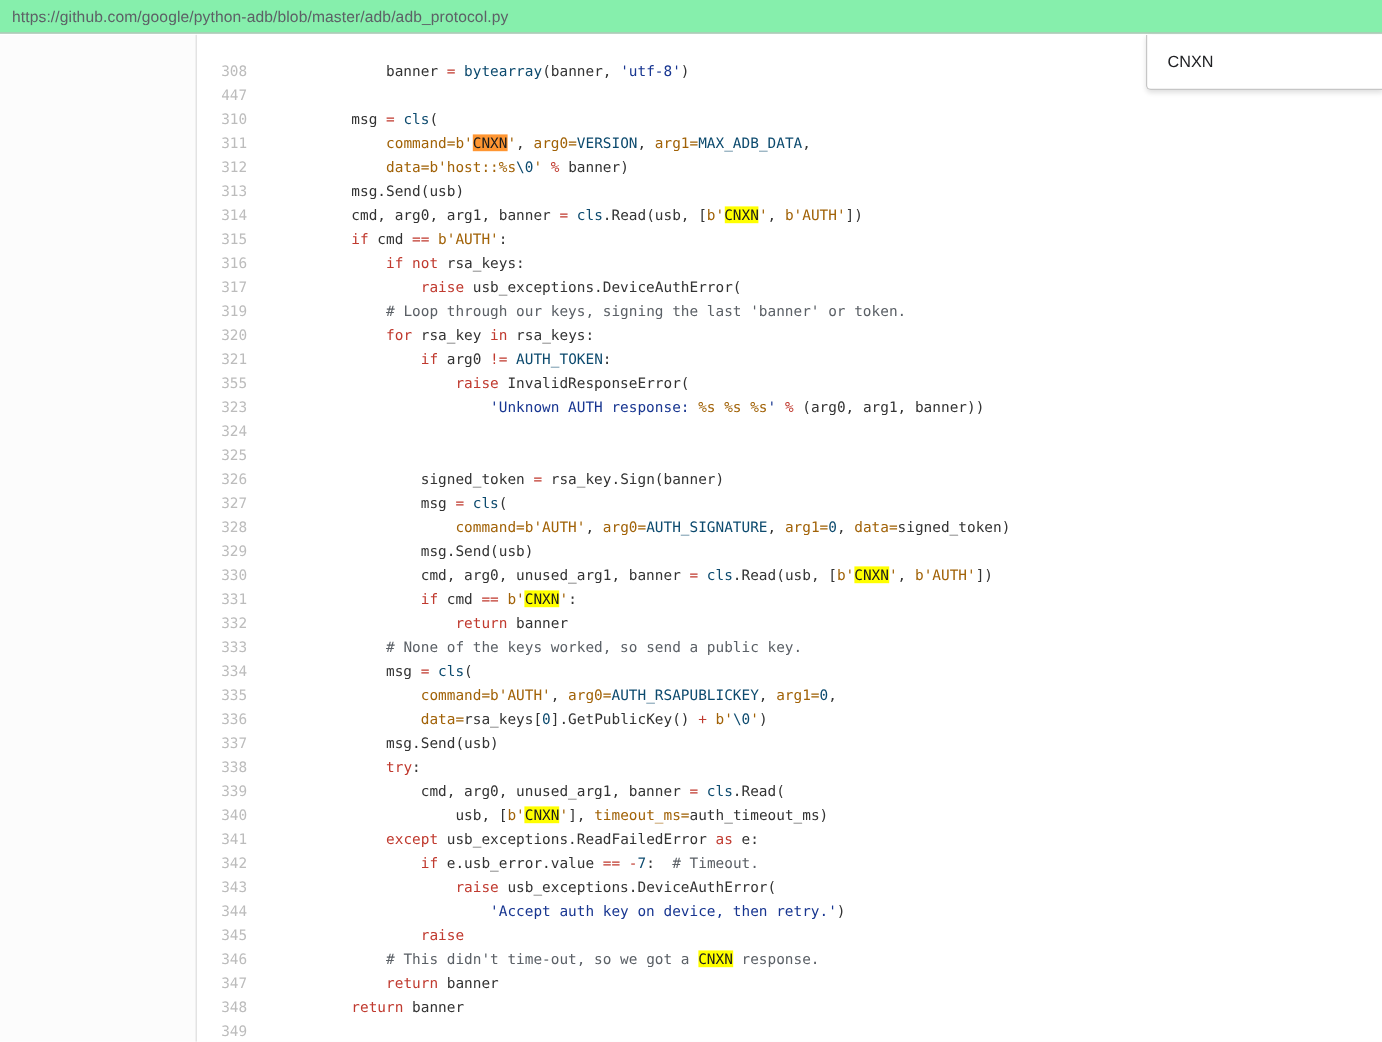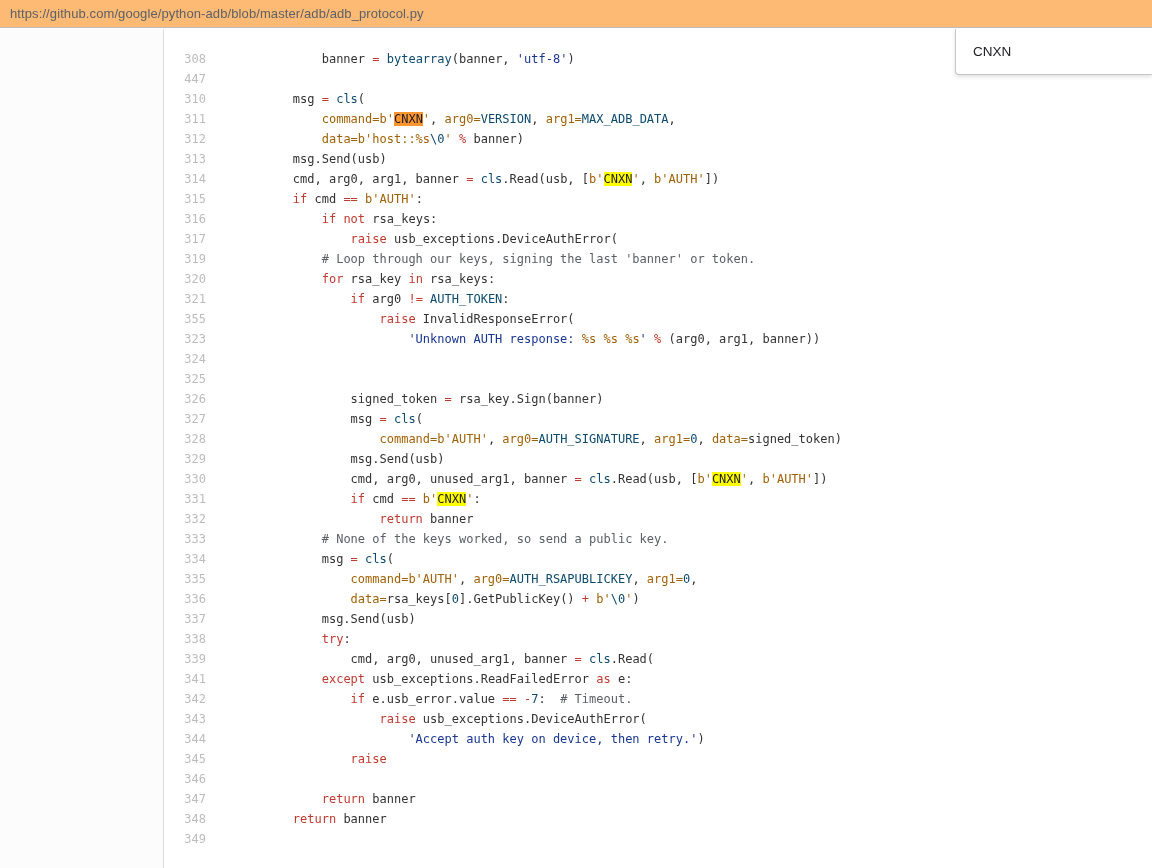"https://github.com/google/python-adb/blo" .toolbar { background: #fdba74 -> #86efac }
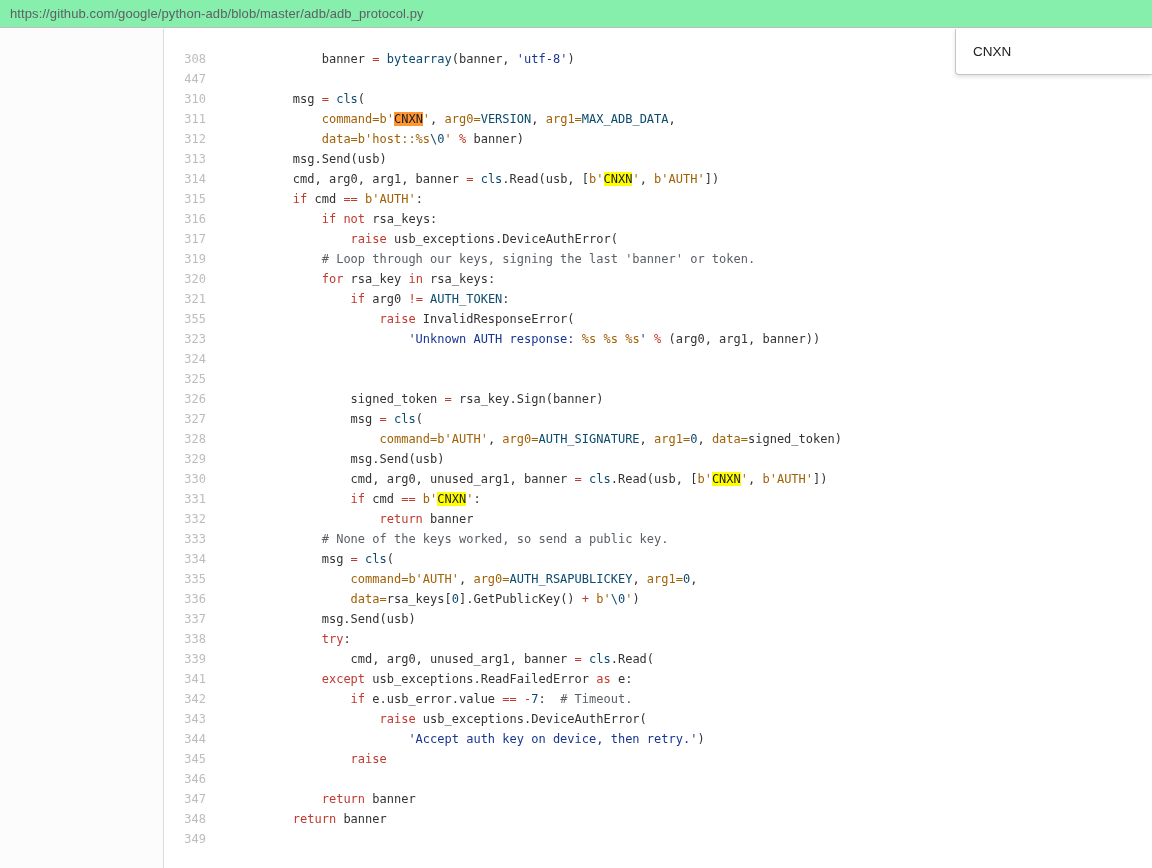"340" div.row { html: none -> <div> <div>340</div> <div><span> usb, [</span><span>b'</span><span>CNXN</span><span>'</span><span>], </span><span>timeout_ms=</span><span>auth_timeout_ms)</span></div> </div> }
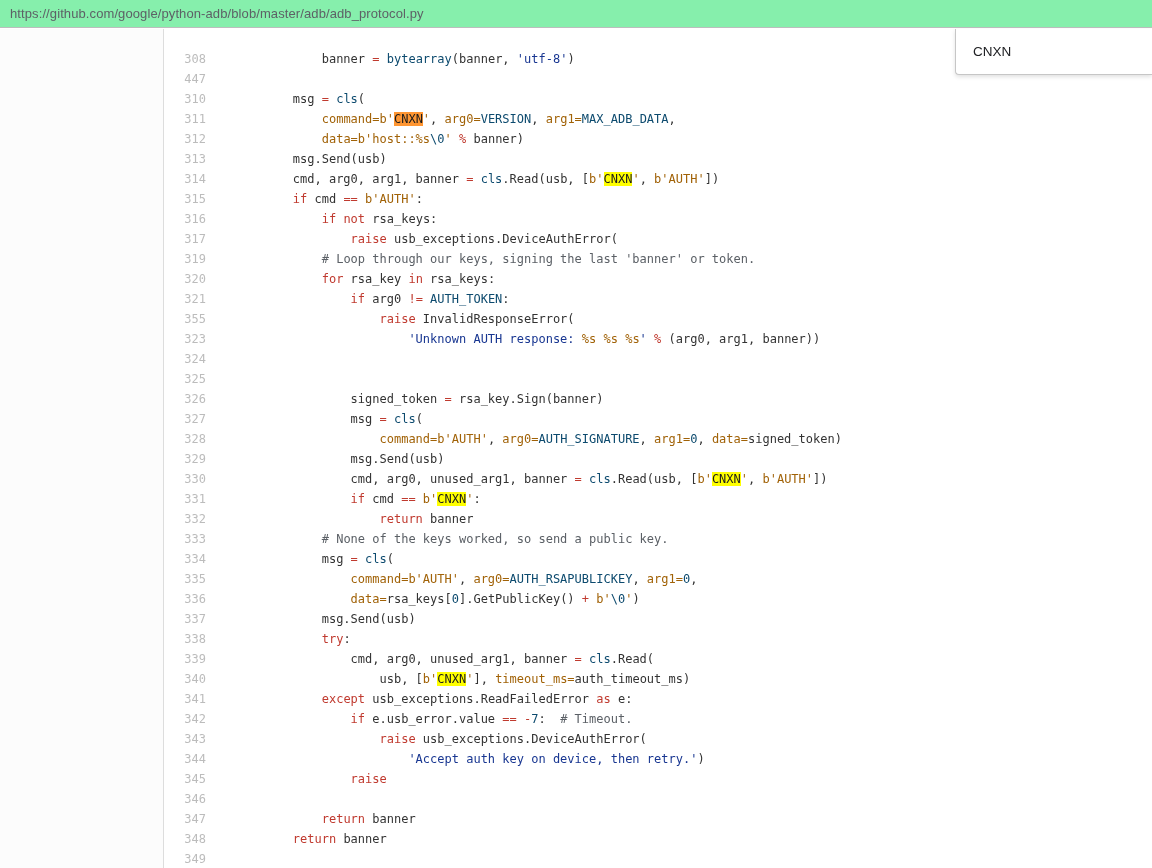"# This didn't time-out, so" div.cd { html: none -> <div><span> </span><span># This didn't time-out, so we got a </span><span>CNXN</span><span> response.</span></div> }
